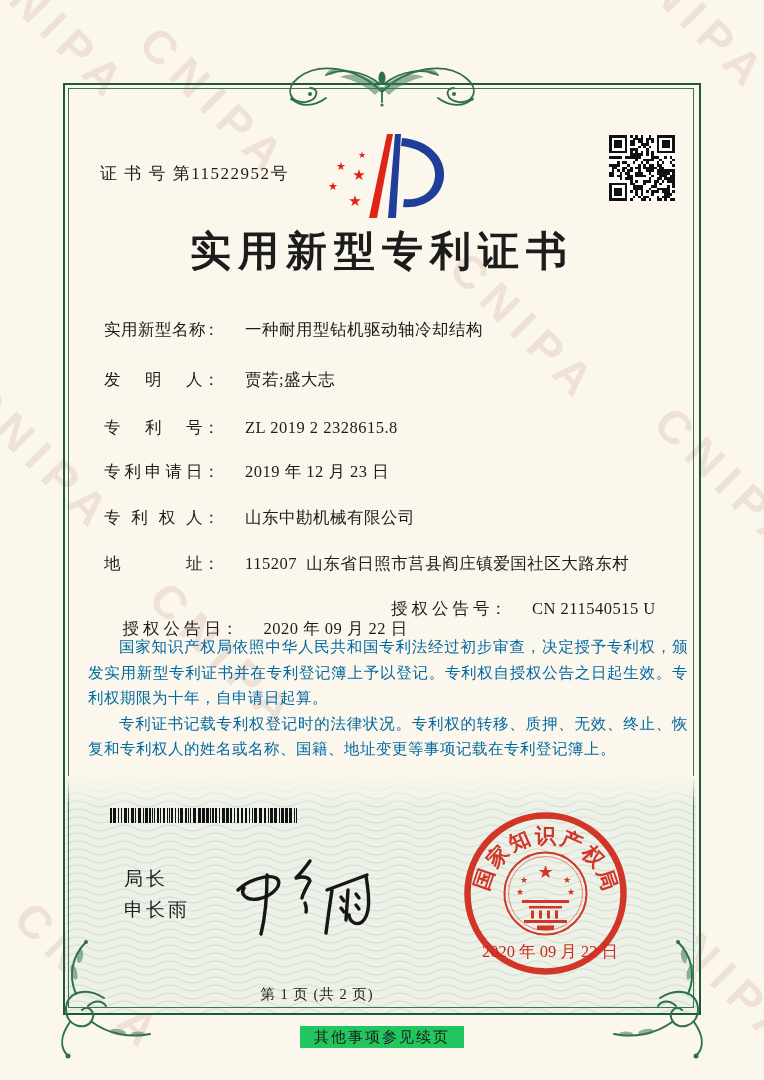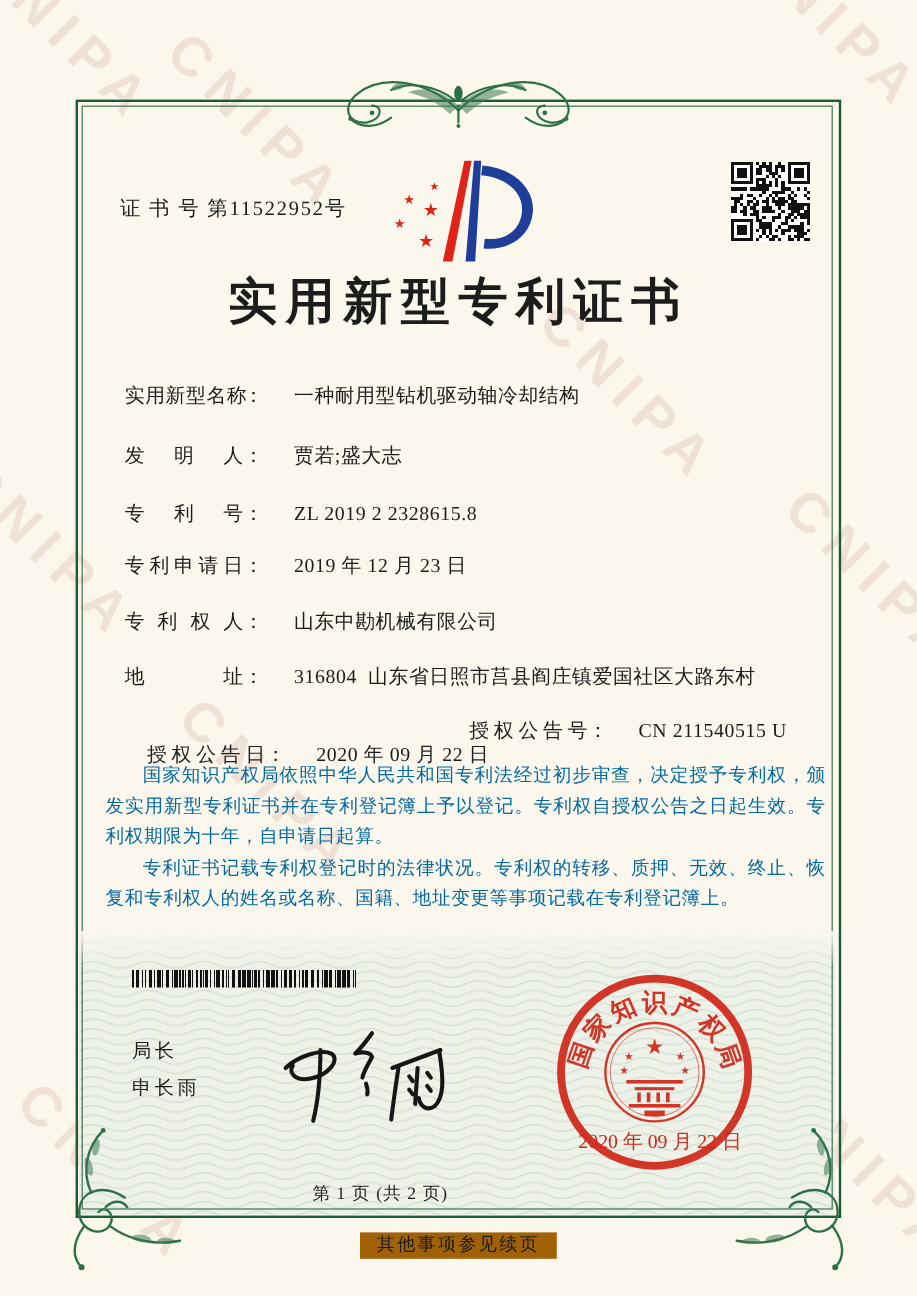"316804 山东省日照市莒县阎庄镇爱国社区大路东村" span.val { text: 316804 -> 115207 }
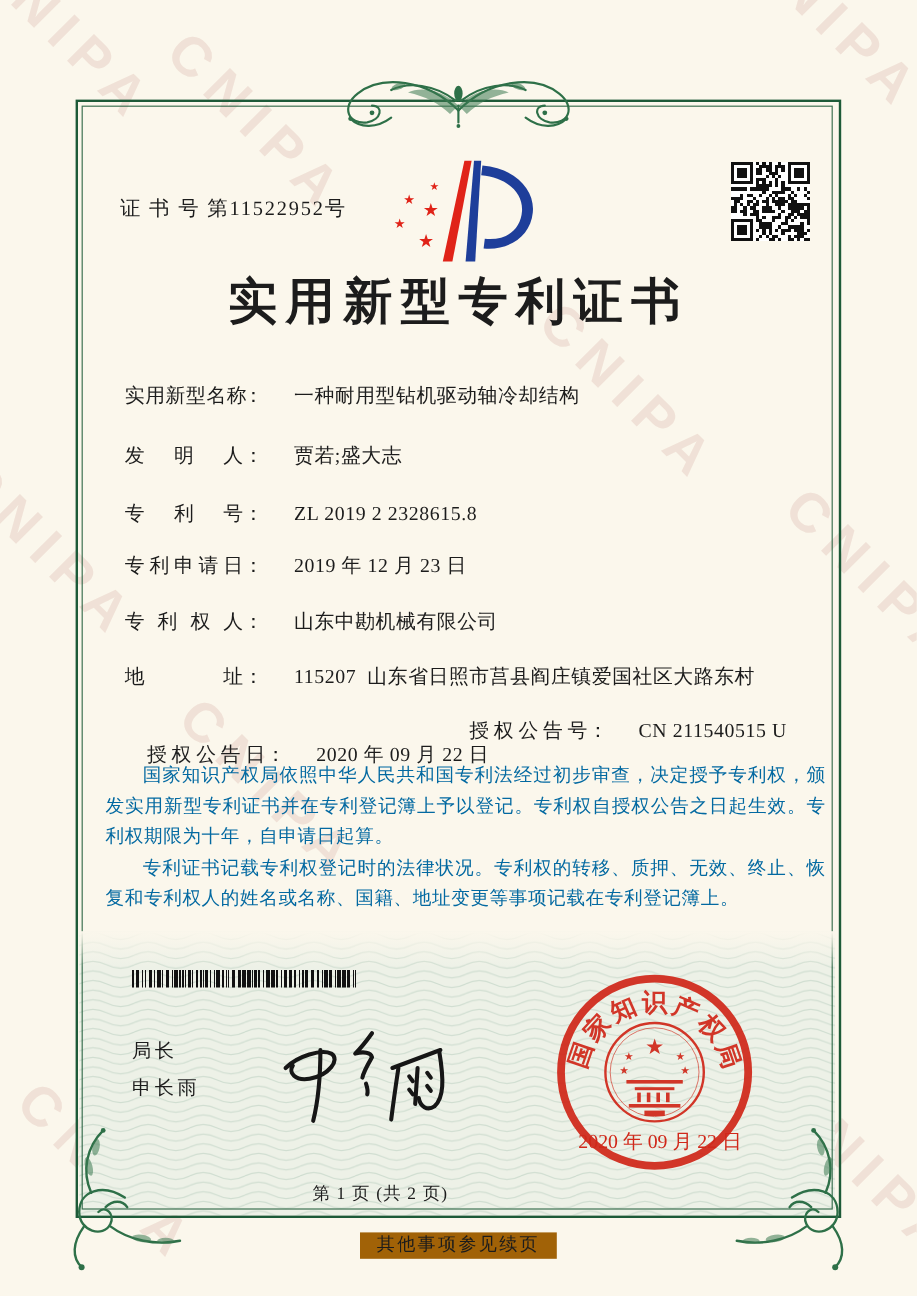"局长" .director { font-size: 16px -> 19px; left: 110px -> 124px }
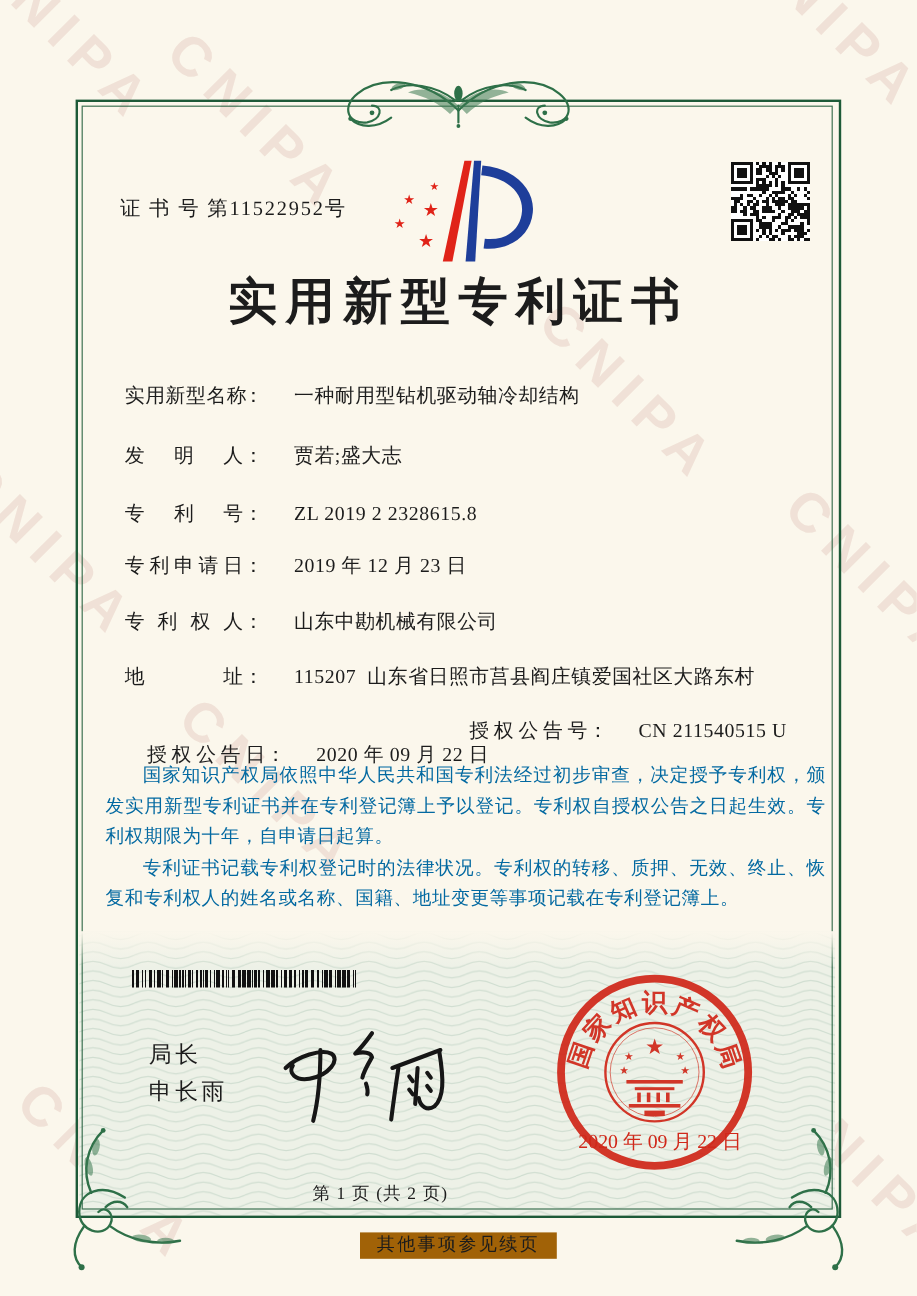"其他事项参见续页" .footnote span { background: #a16207 -> #22c55e }
